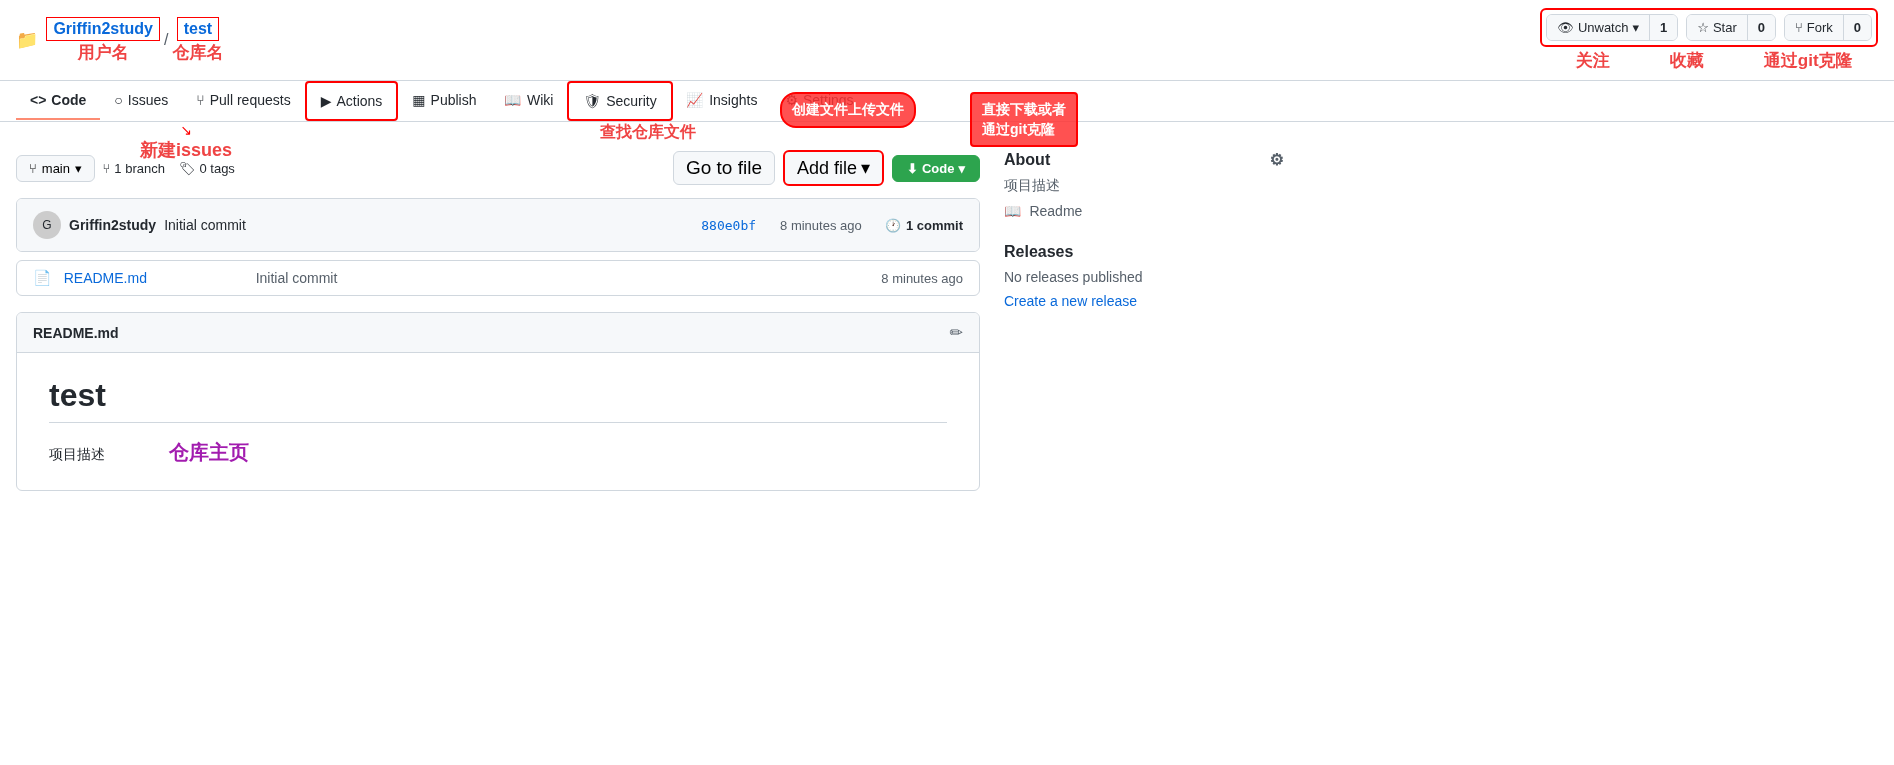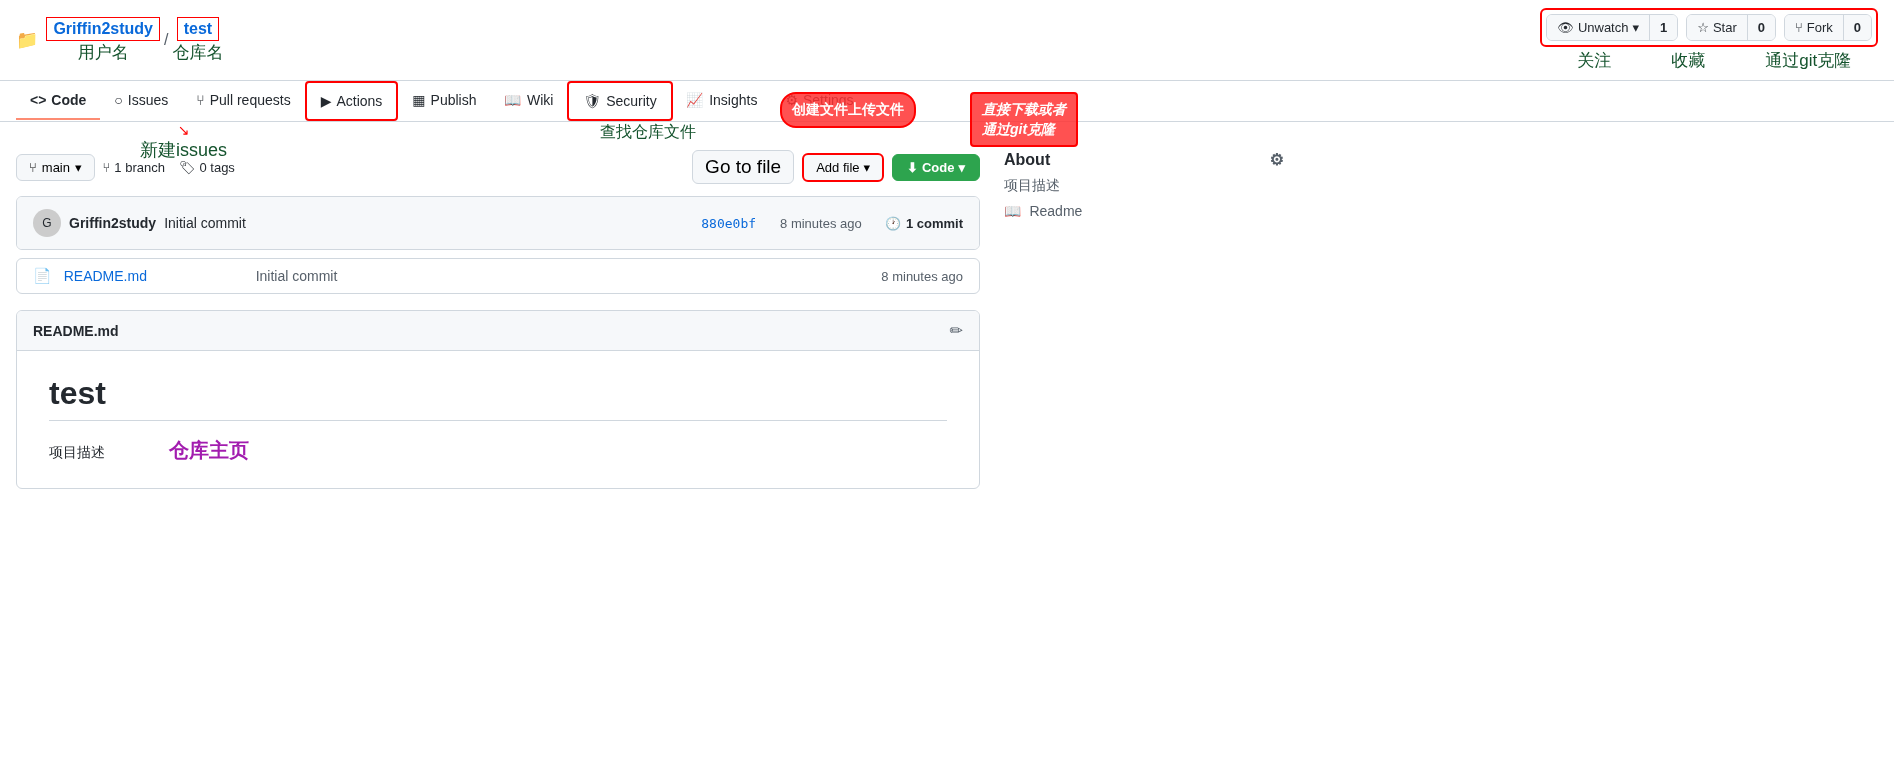"用户名" .cn-label { color: #14532d -> #ef4444; font-weight: normal -> bold }
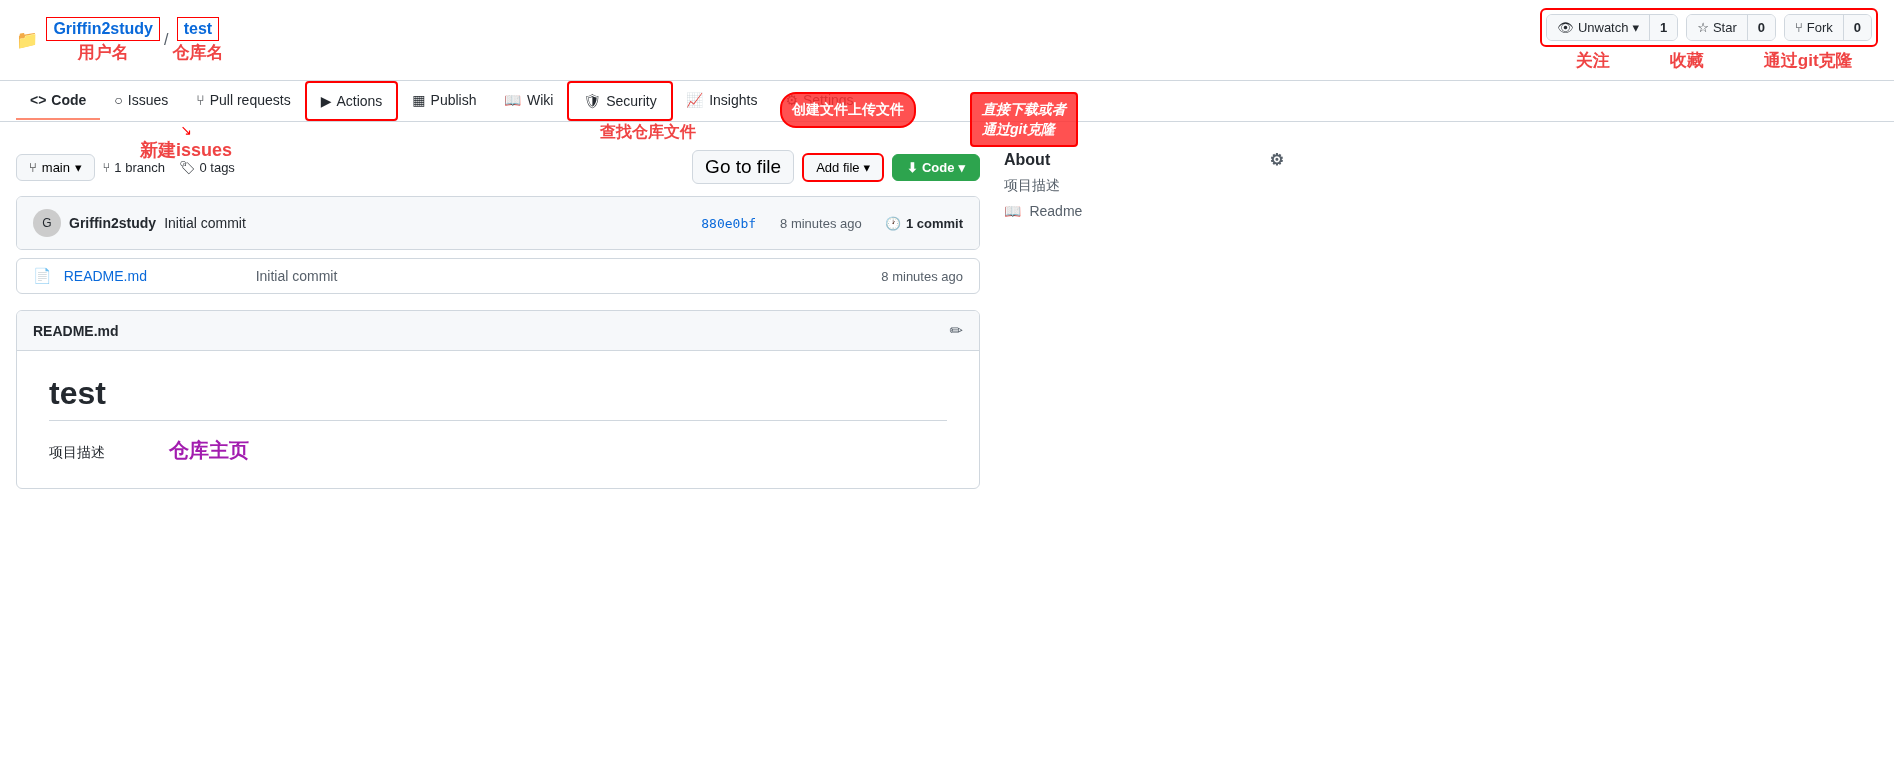"直接下载或者" div { font-style: italic -> none }
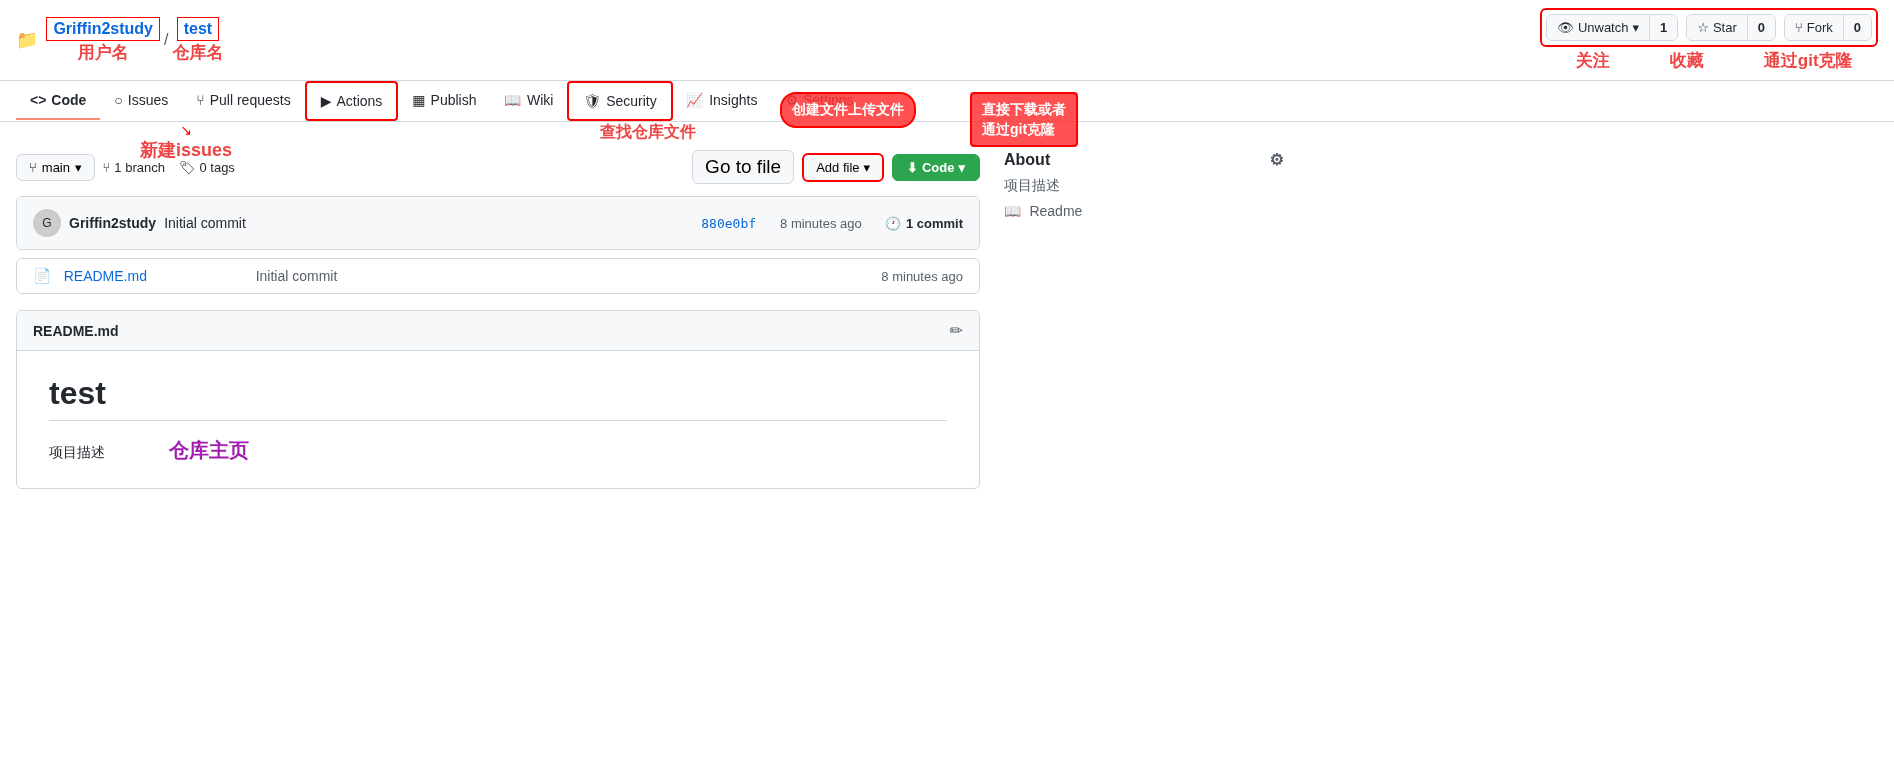"Add file" .add-file-btn { font-size: 13px -> 18px }
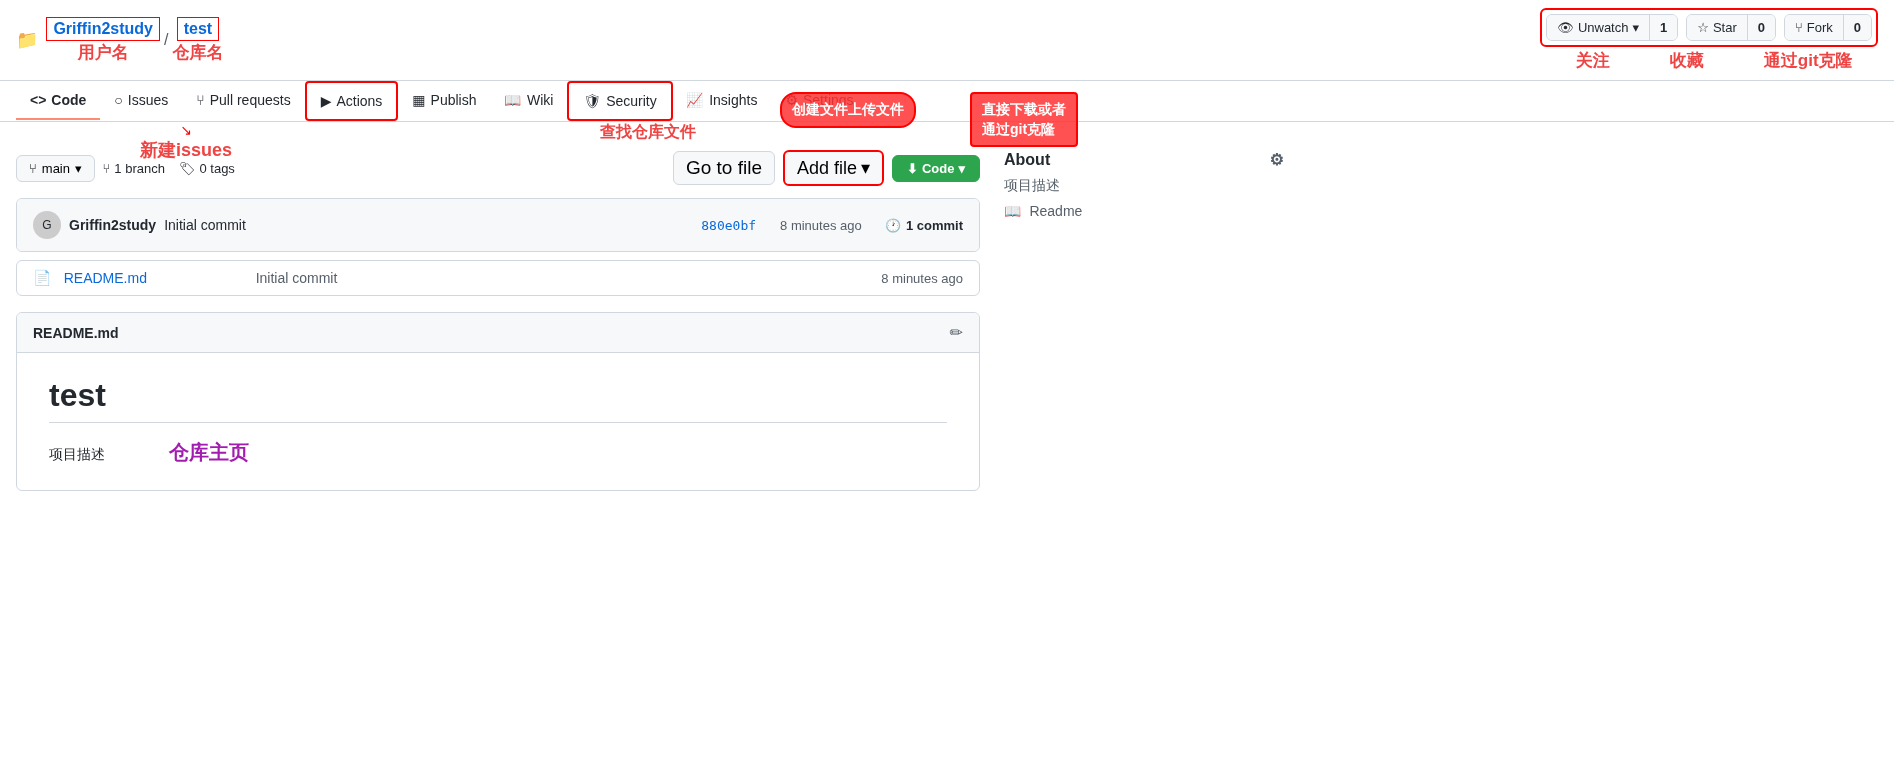"Releases" div.sidebar-section { html: none -> <div> <div> <span>Releases</span> </div> <p>No releases published</p> <div> <a>Create a new release</a> </div> </div> }
